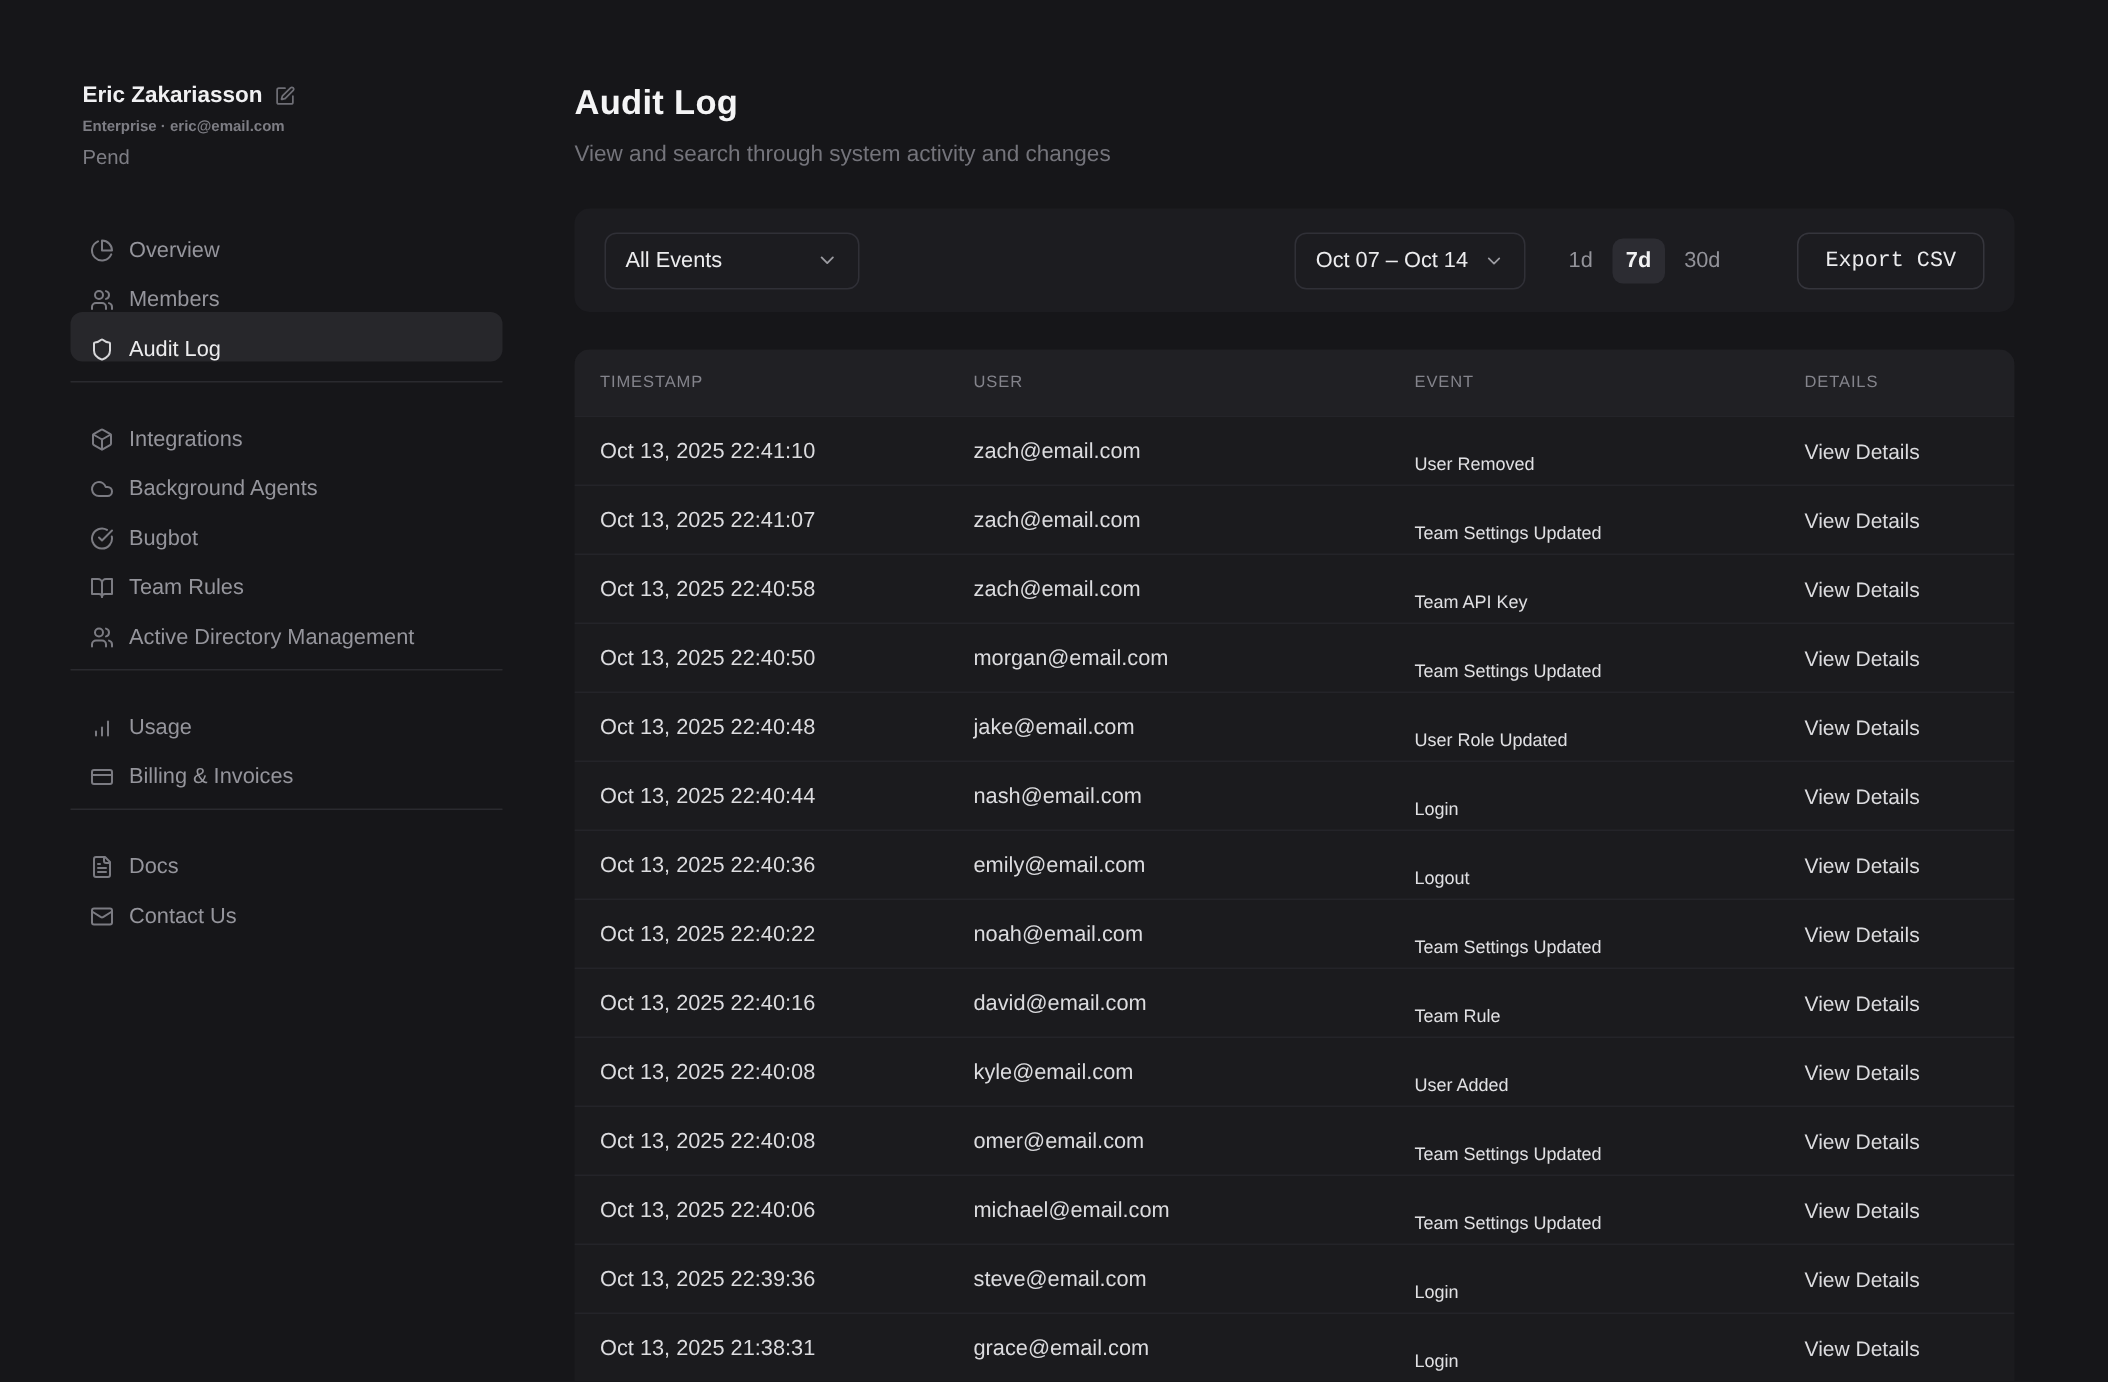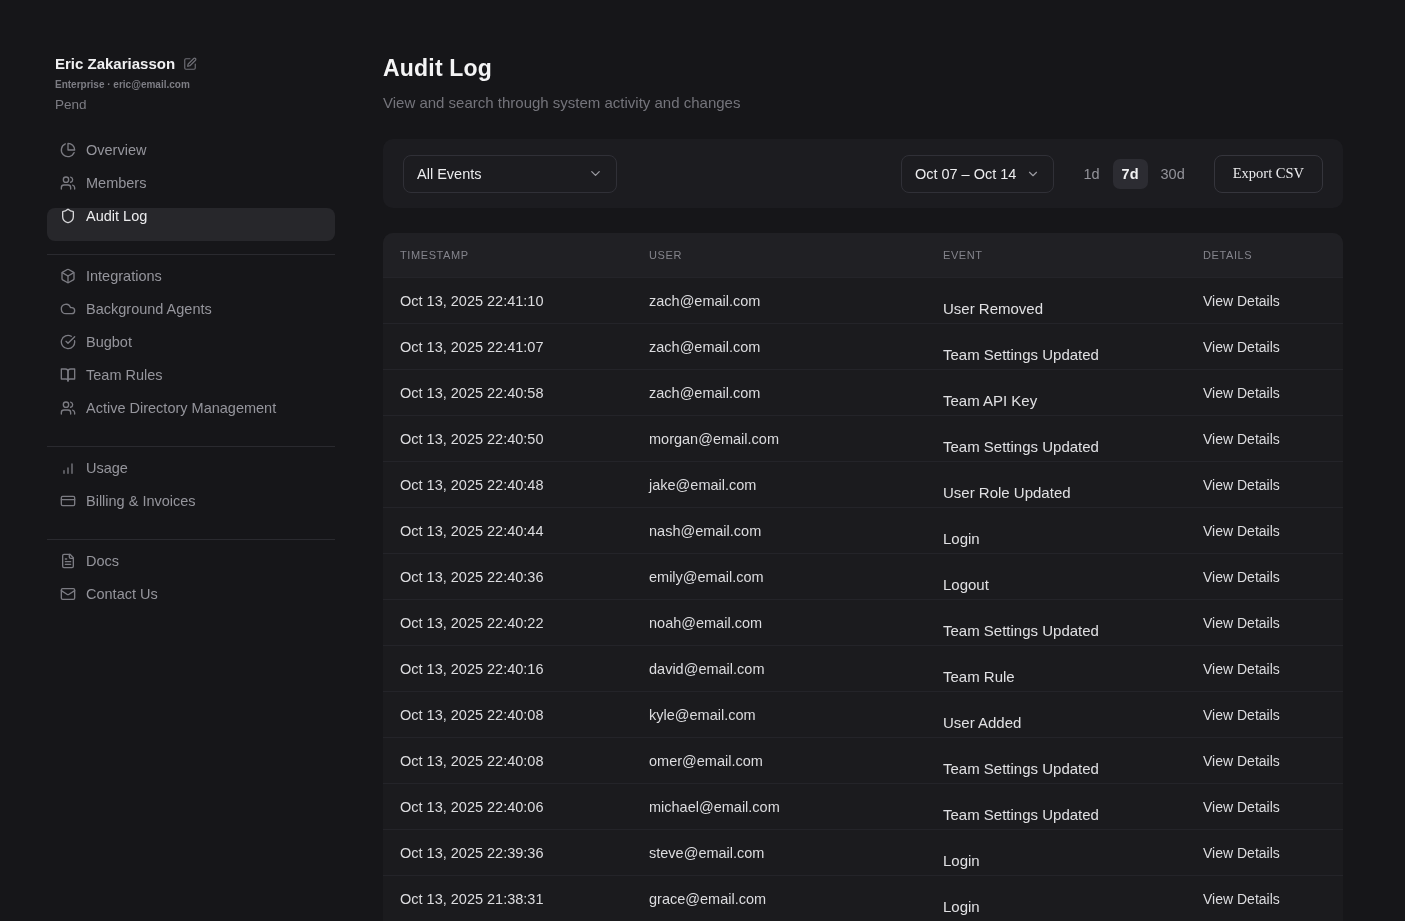"Overview" .nav-item { align-items: flex-start -> flex-end }
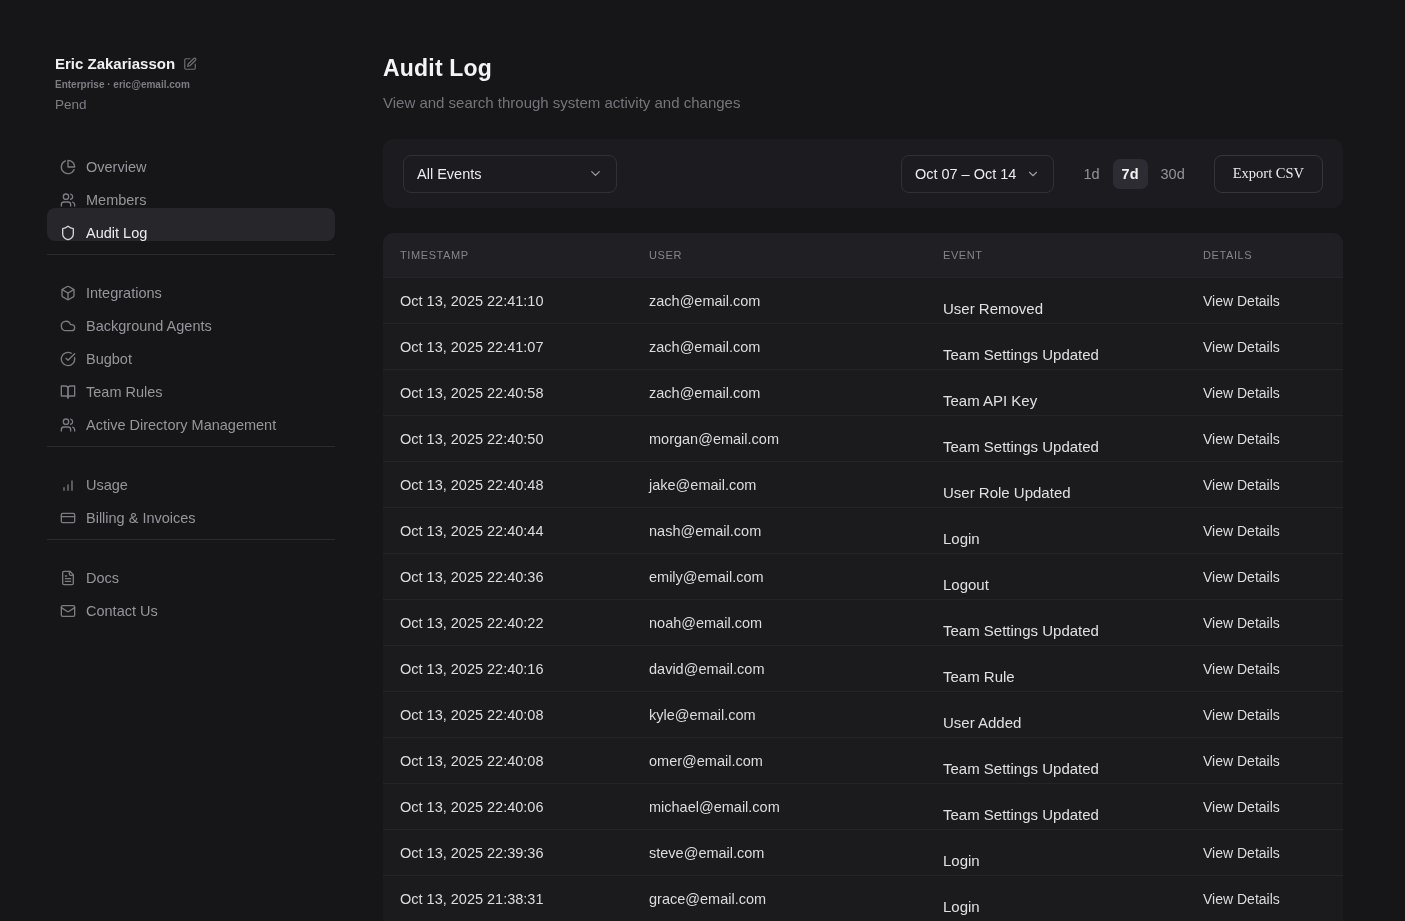"All Events" .select-box { width: 214px -> 170px }
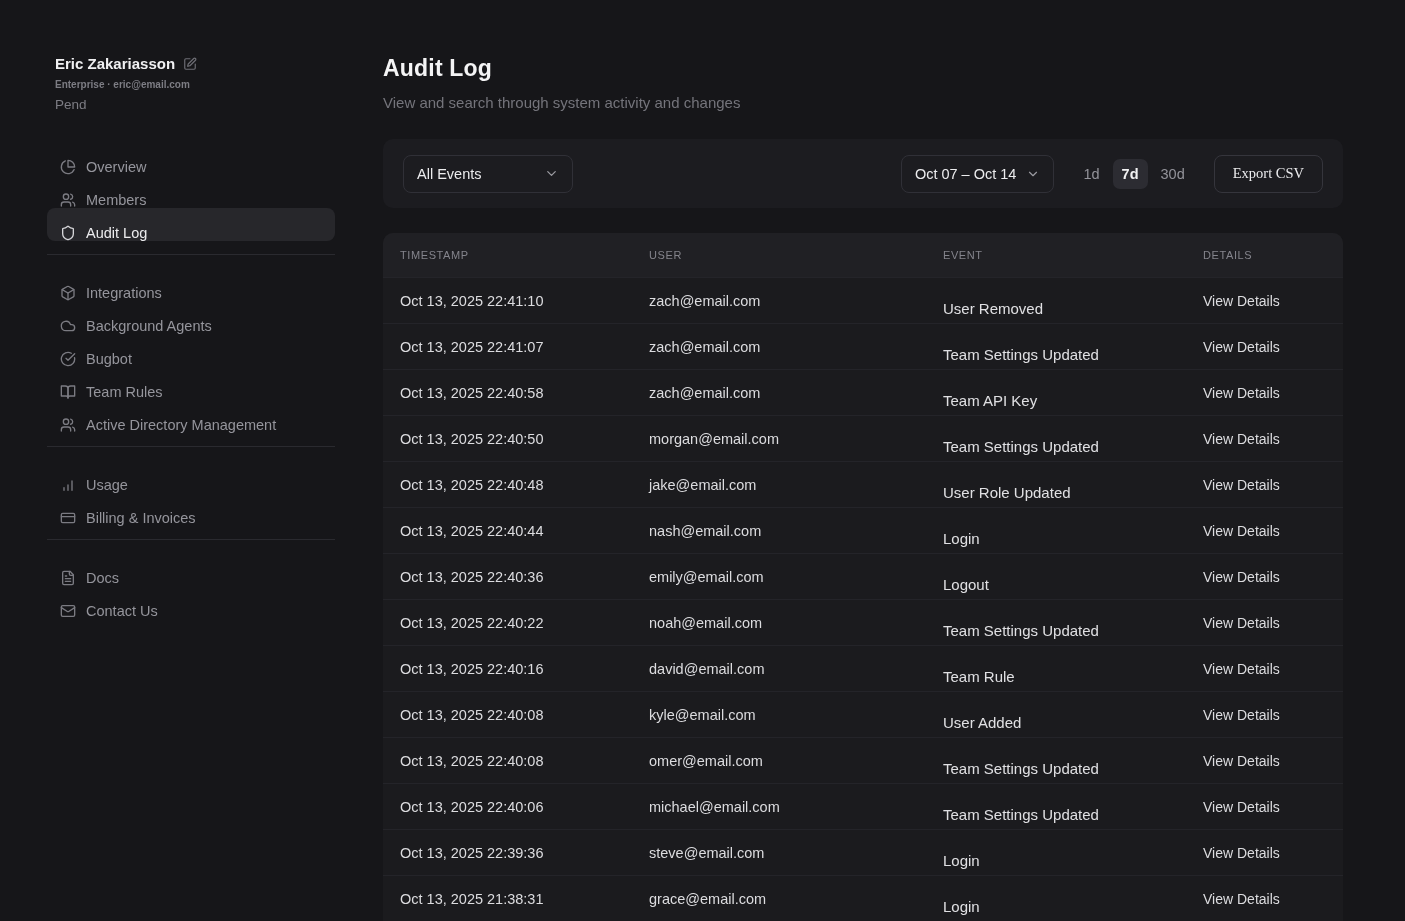"Export CSV" .export-btn { font-family: Liberation Serif, serif -> Liberation Mono, monospace; margin-left: none -> 22px }
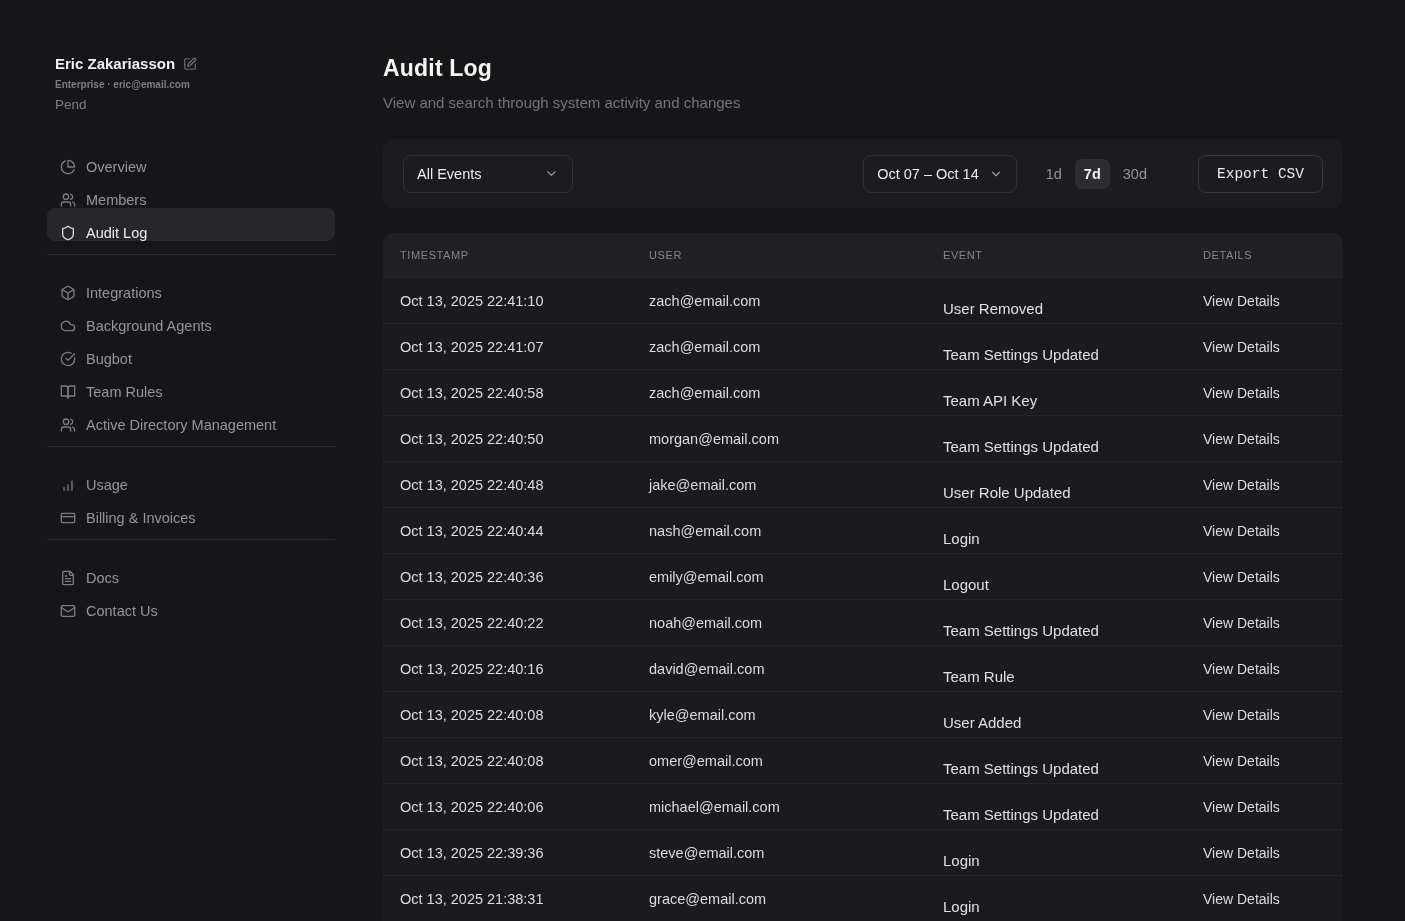"User Removed" .cell-event { font-size: 15px -> 12px }
